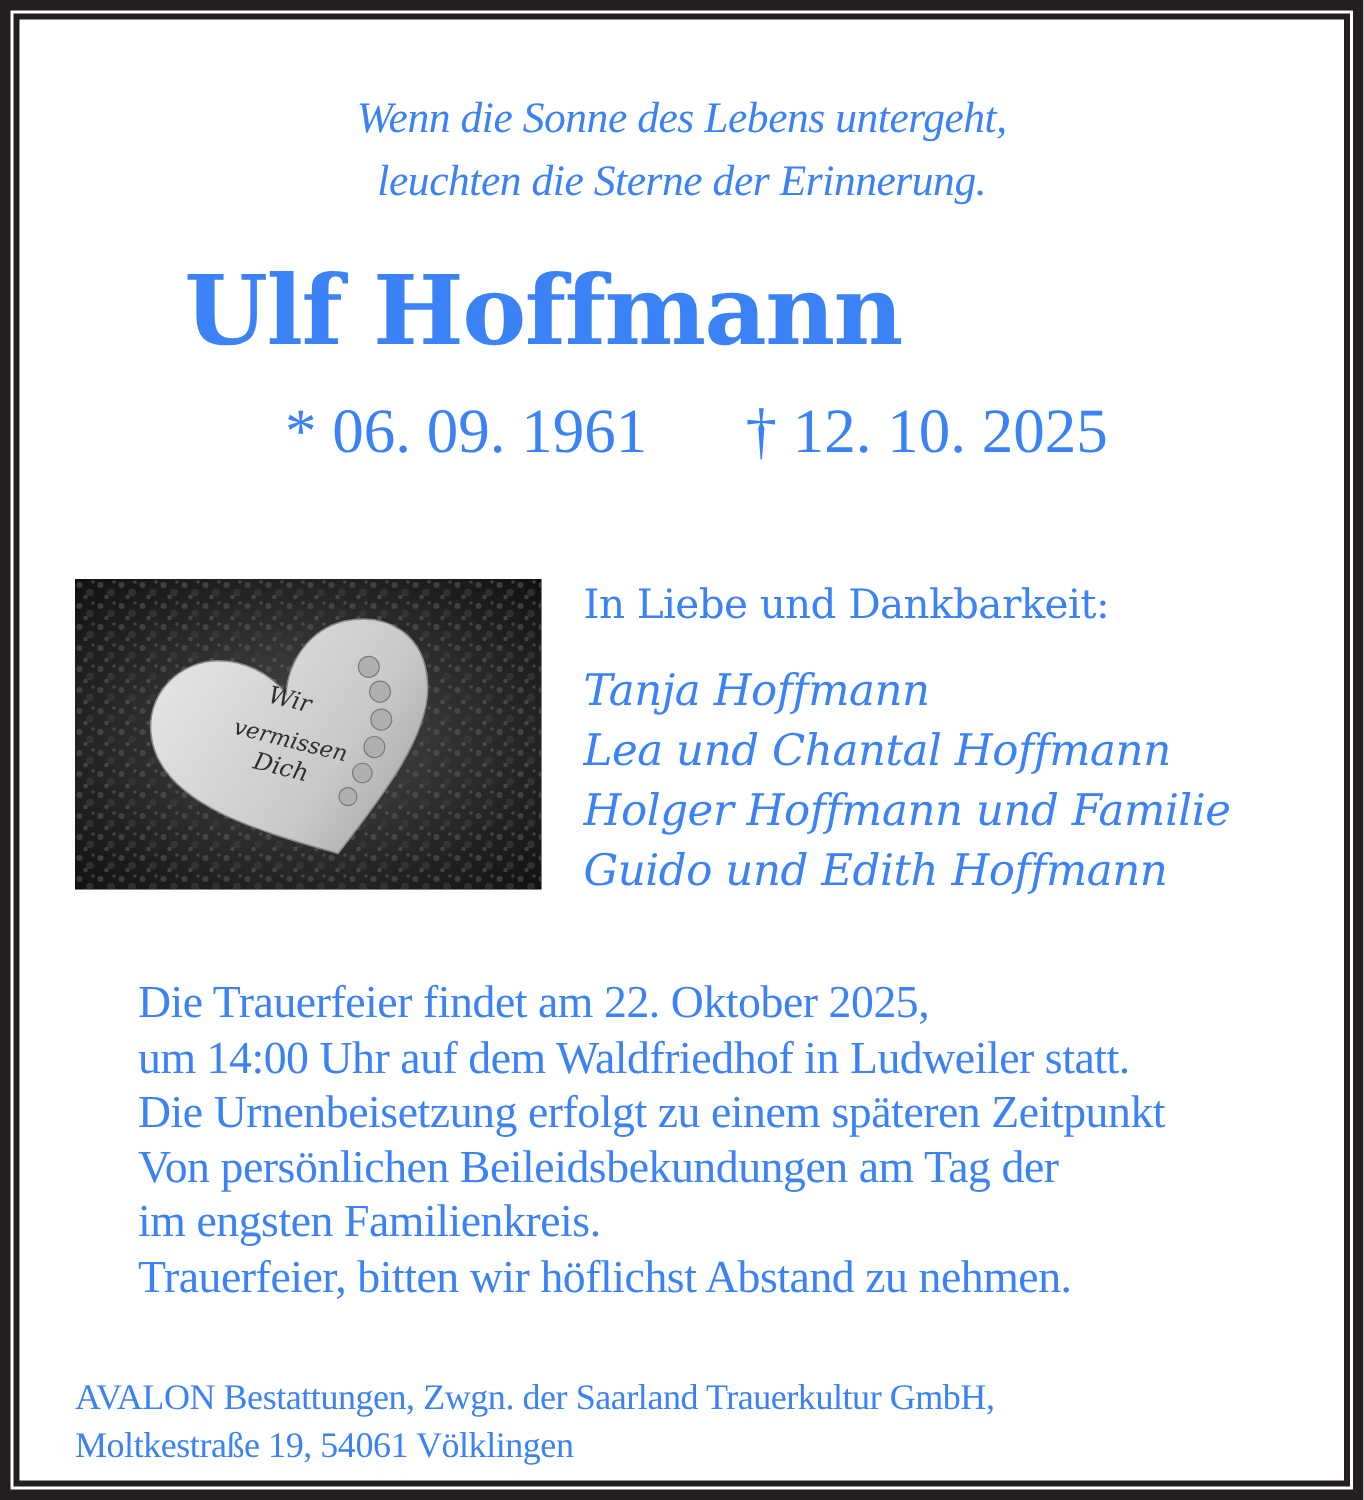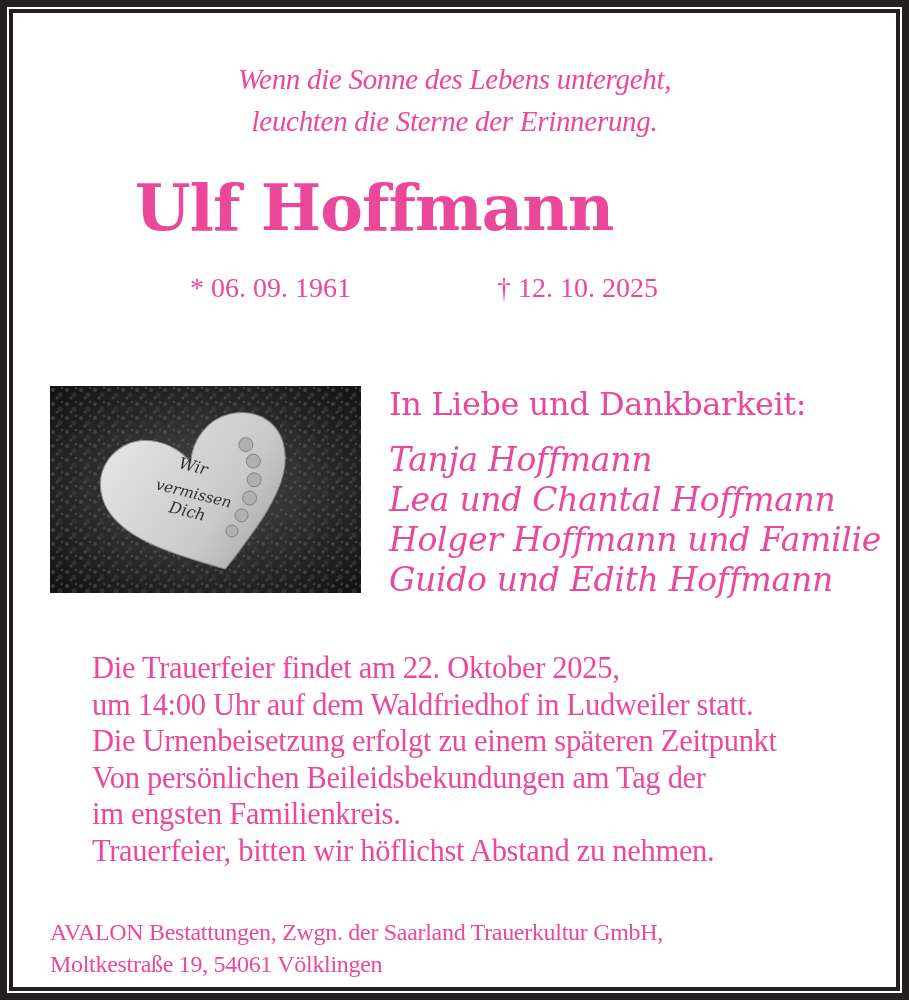"Wenn die Sonne des Lebens" .content { color: #ec4899 -> #3b82f6 }
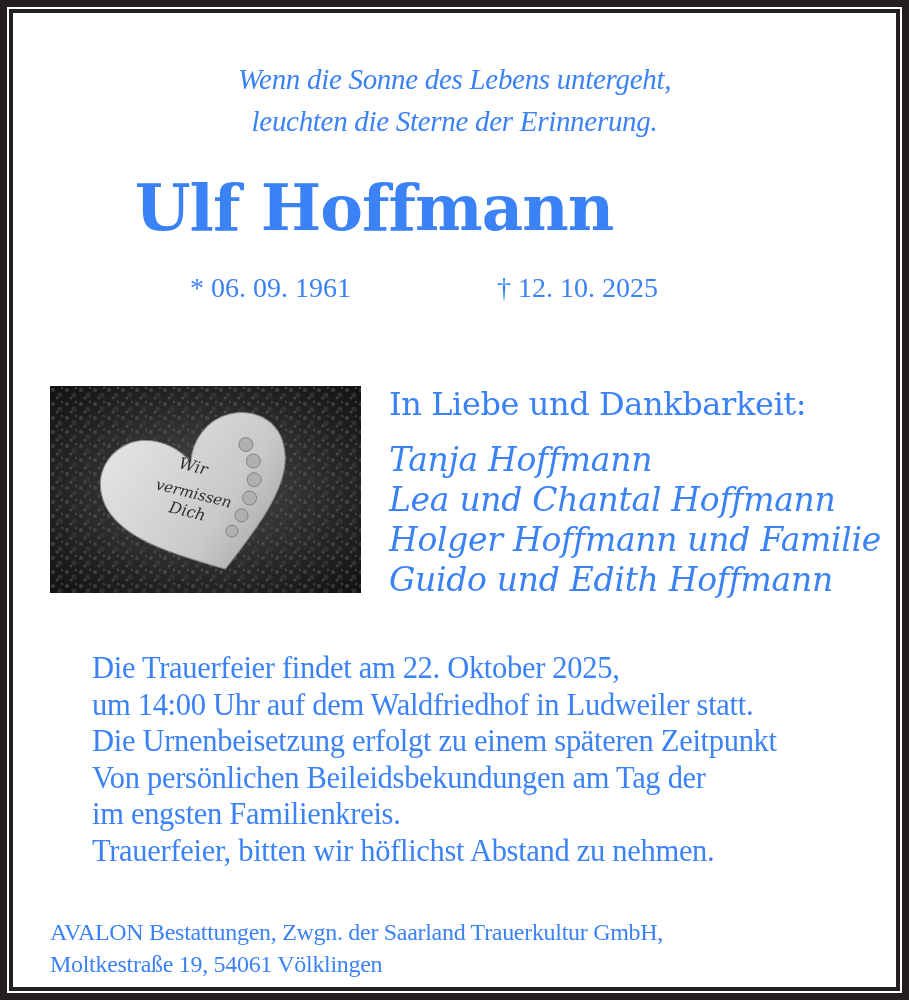"Ulf Hoffmann" .name { margin-left: 12px -> none }
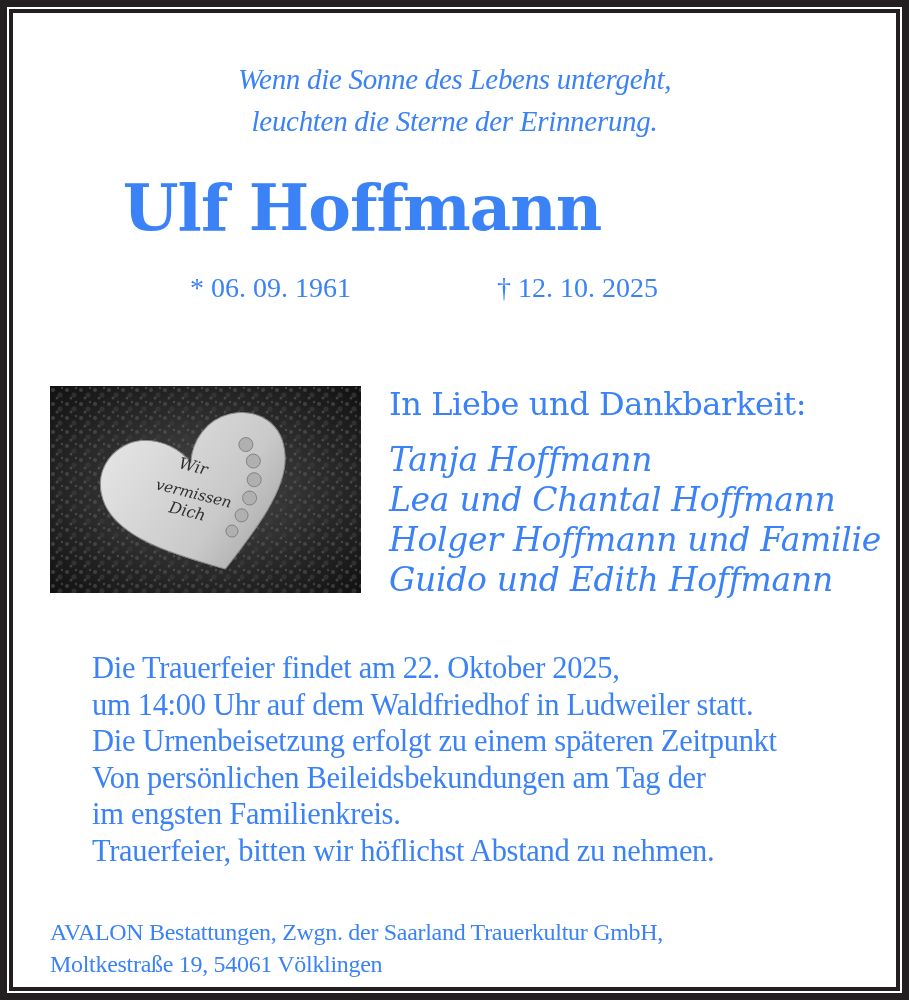"* 06. 09. 1961" .dates { font-size: 28px -> 42px }
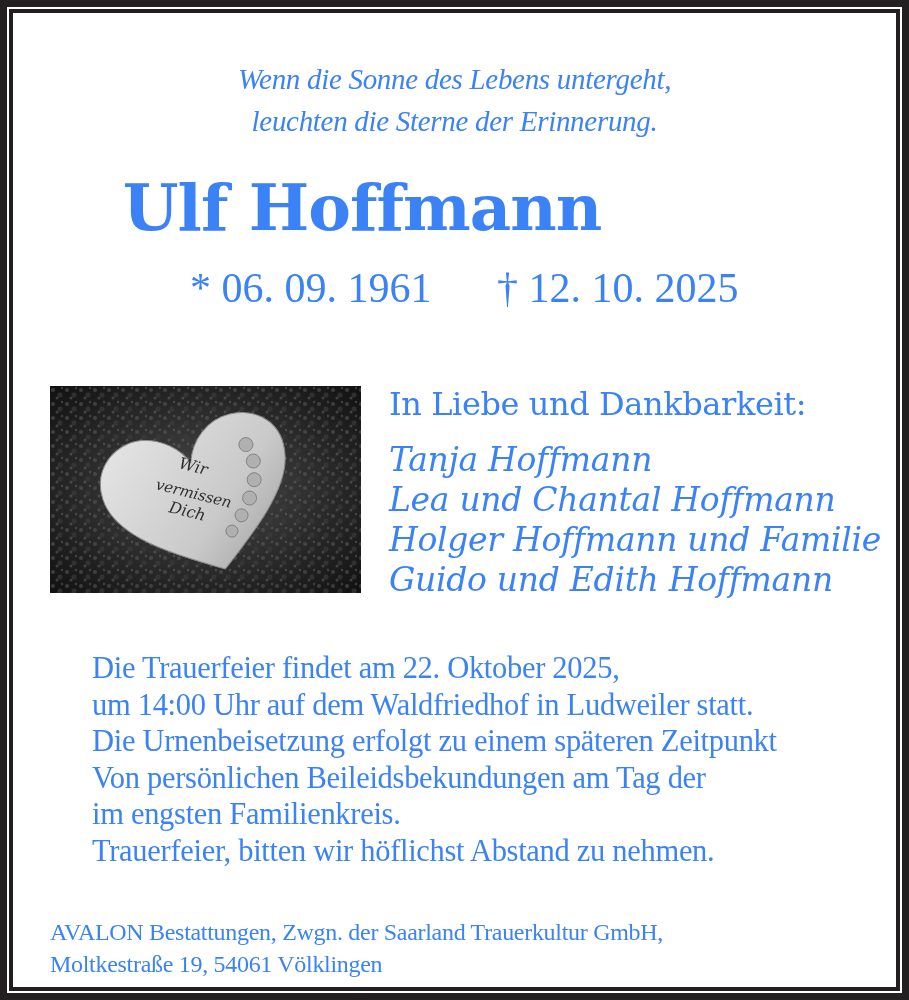"In Liebe und Dankbarkeit:" .thanks-heading { font-size: 32px -> 27px }
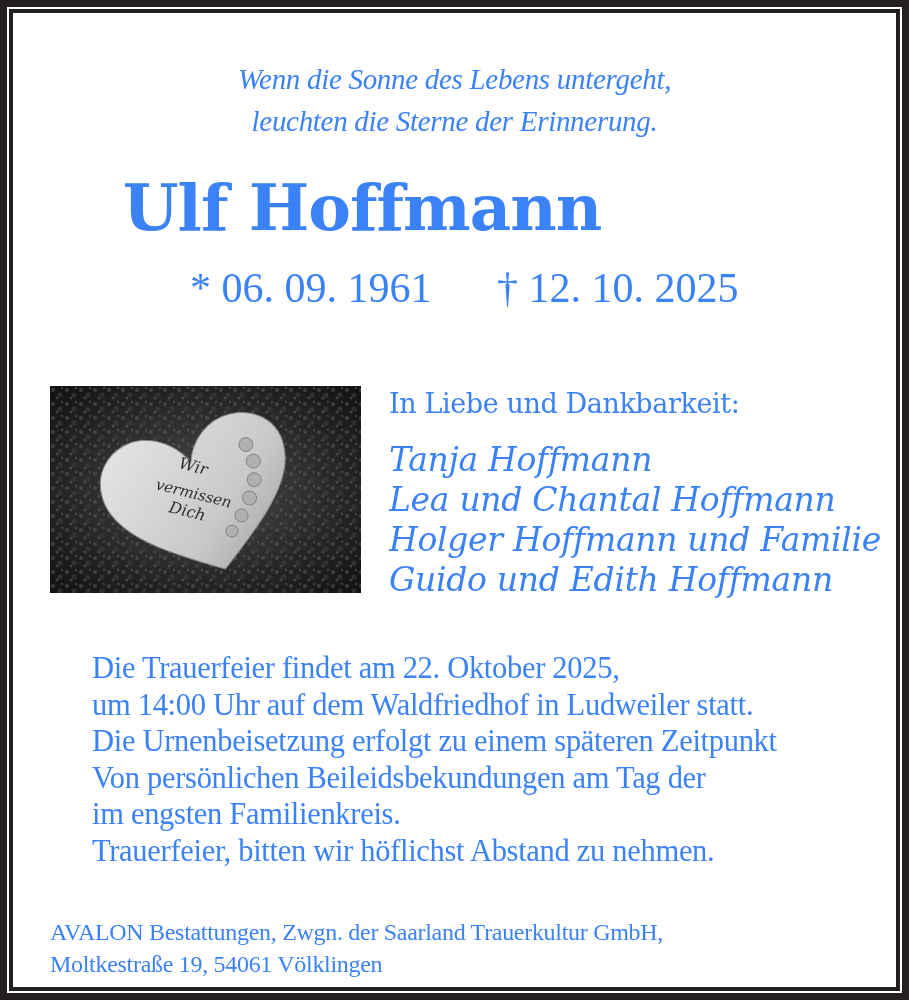"Tanja Hoffmann" .family { font-size: 33px -> 29px }
